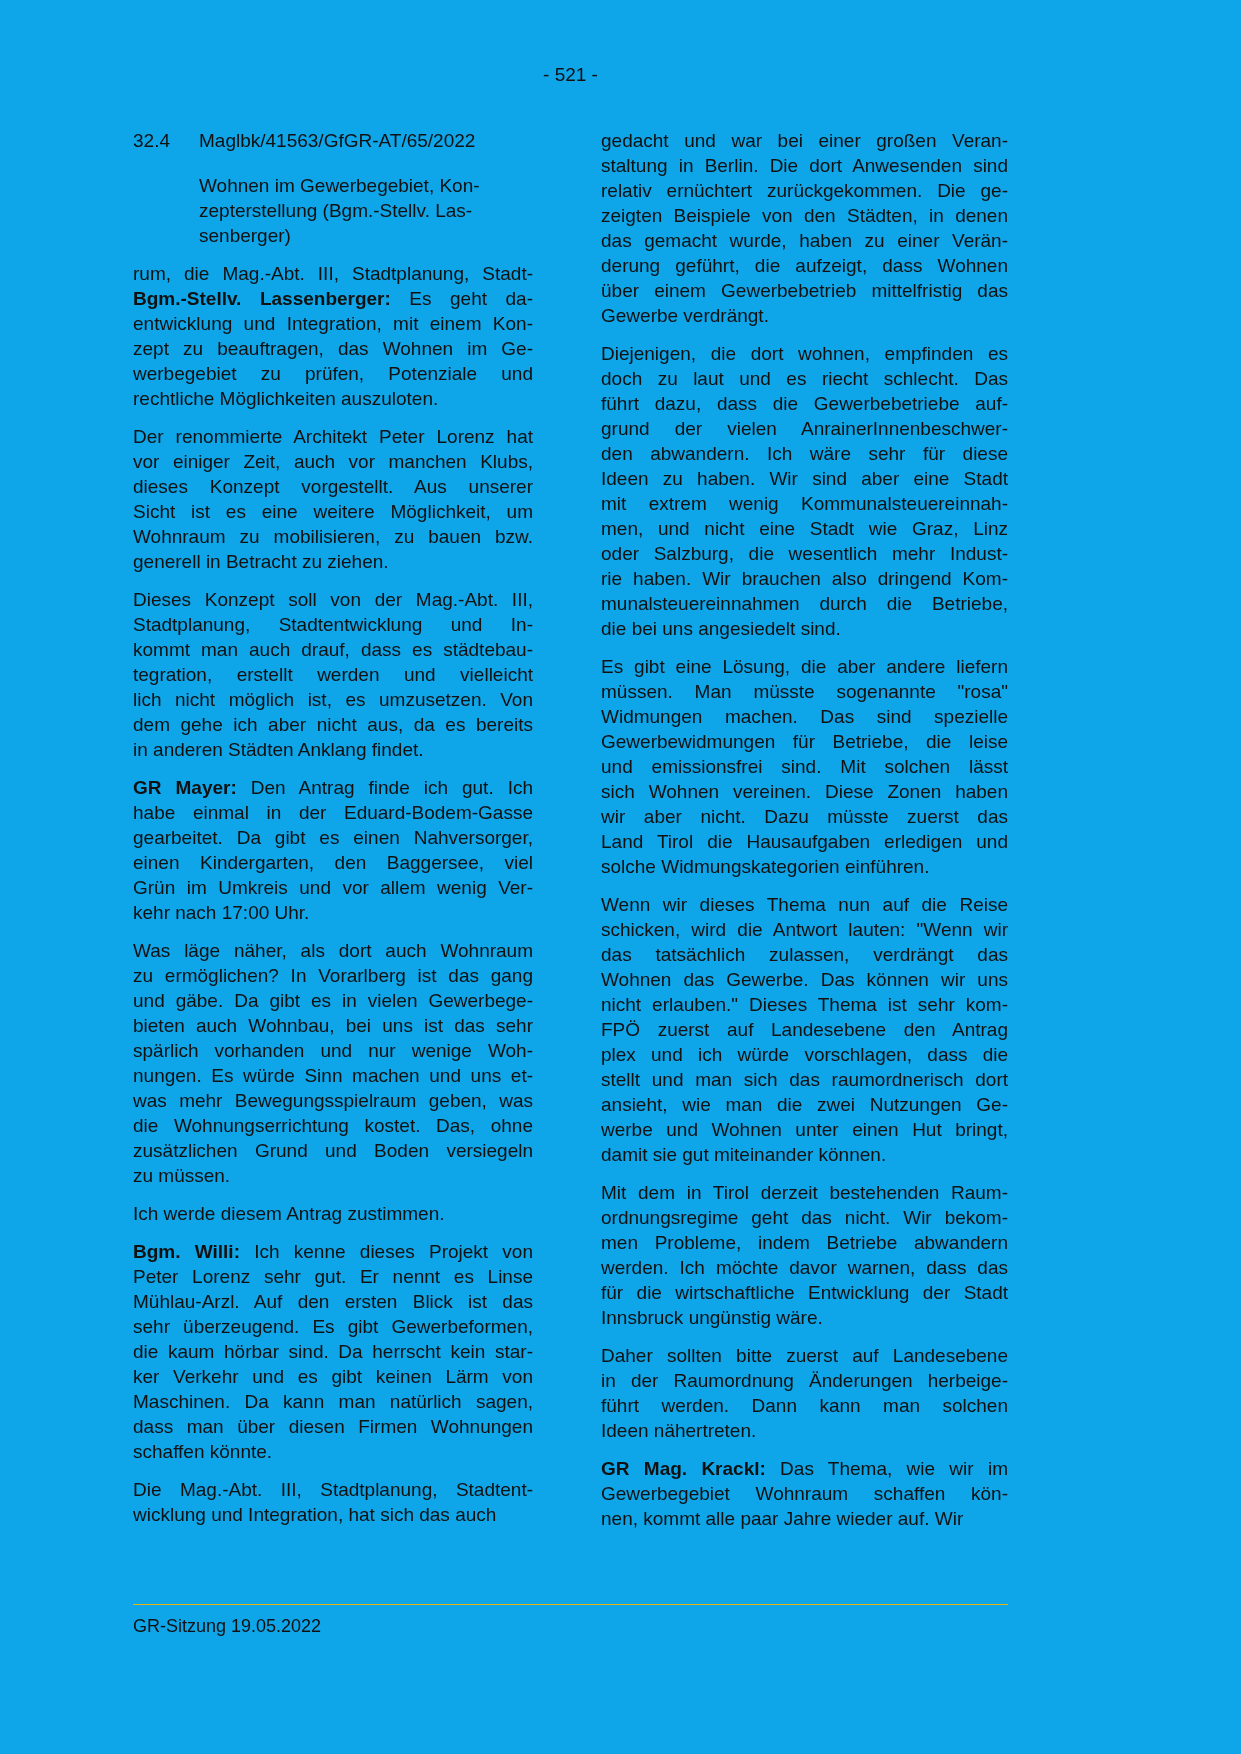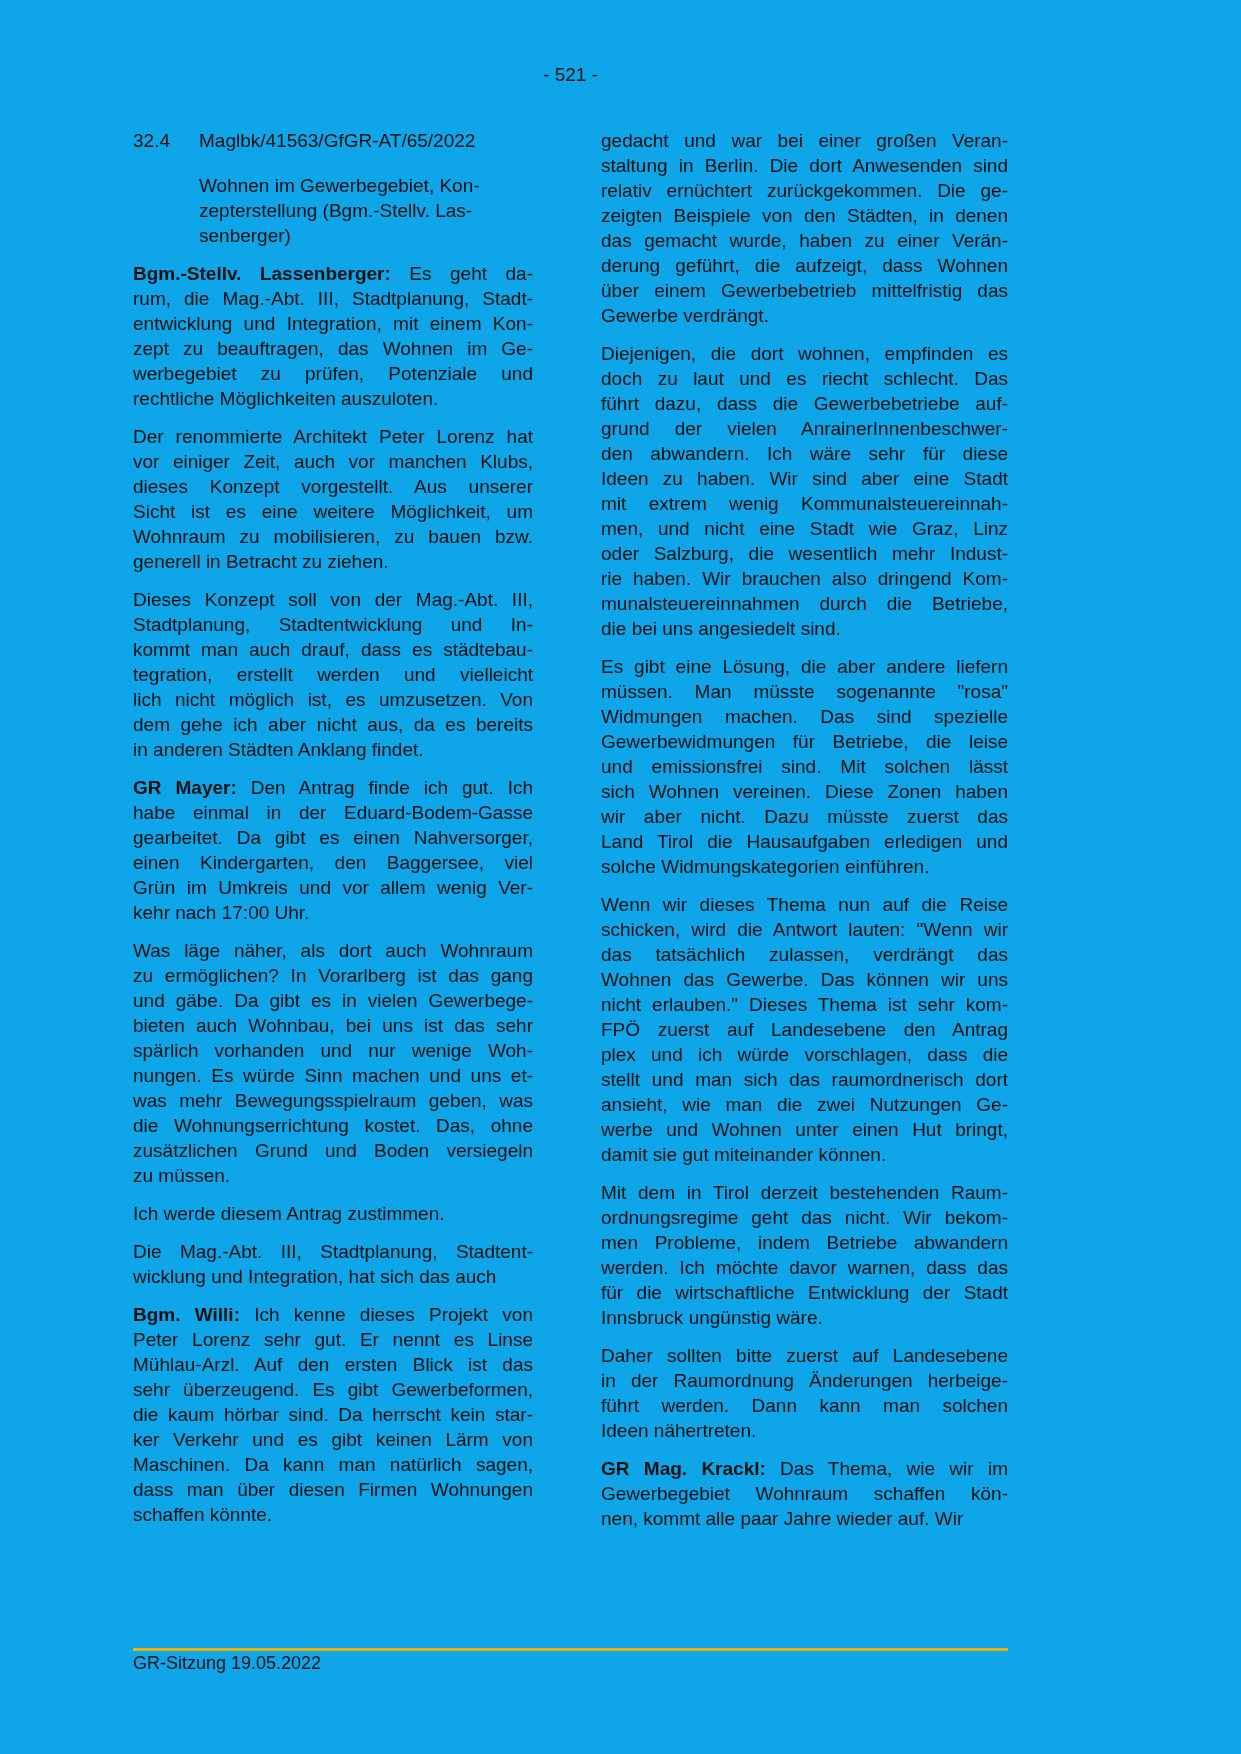"Bgm.-Stellv. Lassenberger: Es geht da-" div.line { order: before "rum, die Mag.-Abt. III, Stadtplanung," -> after "rum, die Mag.-Abt. III, Stadtplanung," }
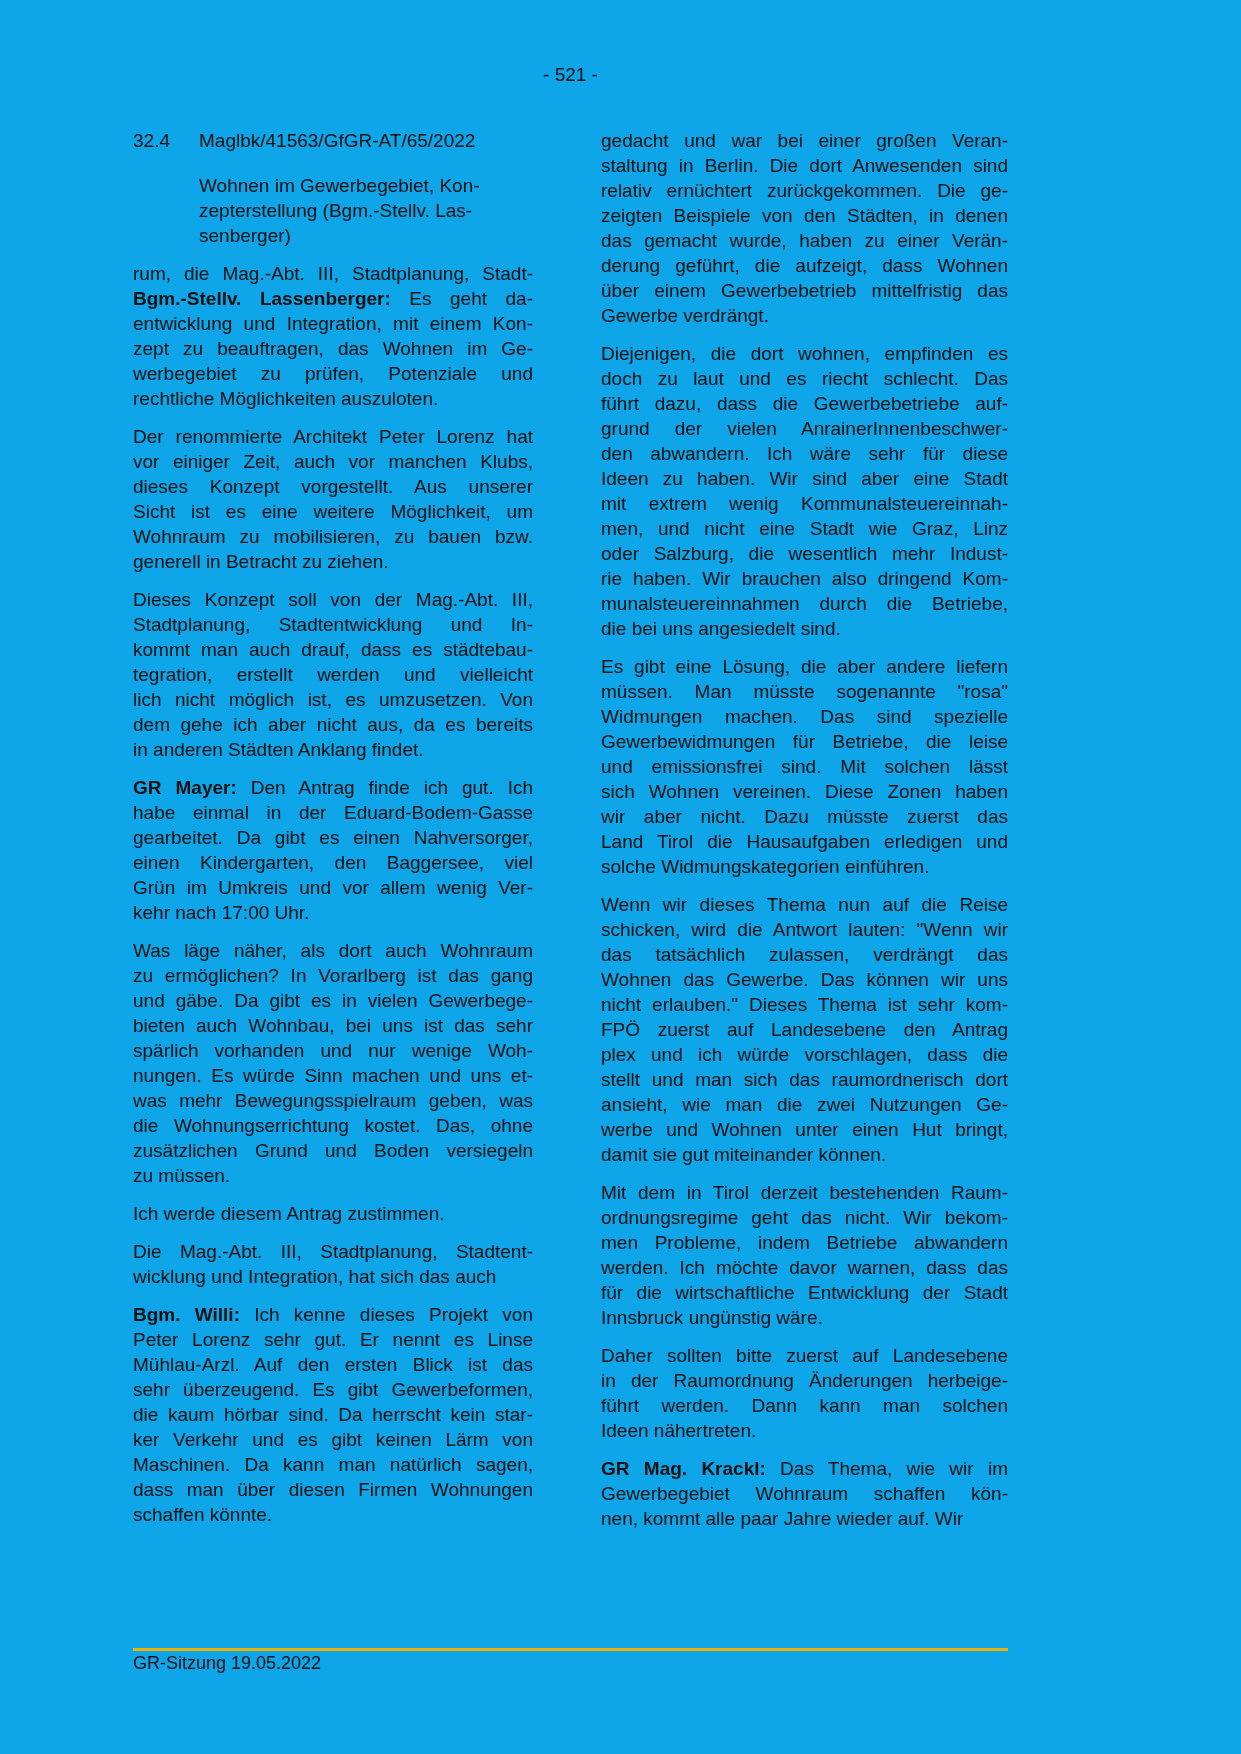"Die Mag.-Abt. III, Stadtplanung," div.para { order: before "Bgm. Willi: Ich kenne dieses" -> after "Bgm. Willi: Ich kenne dieses" }
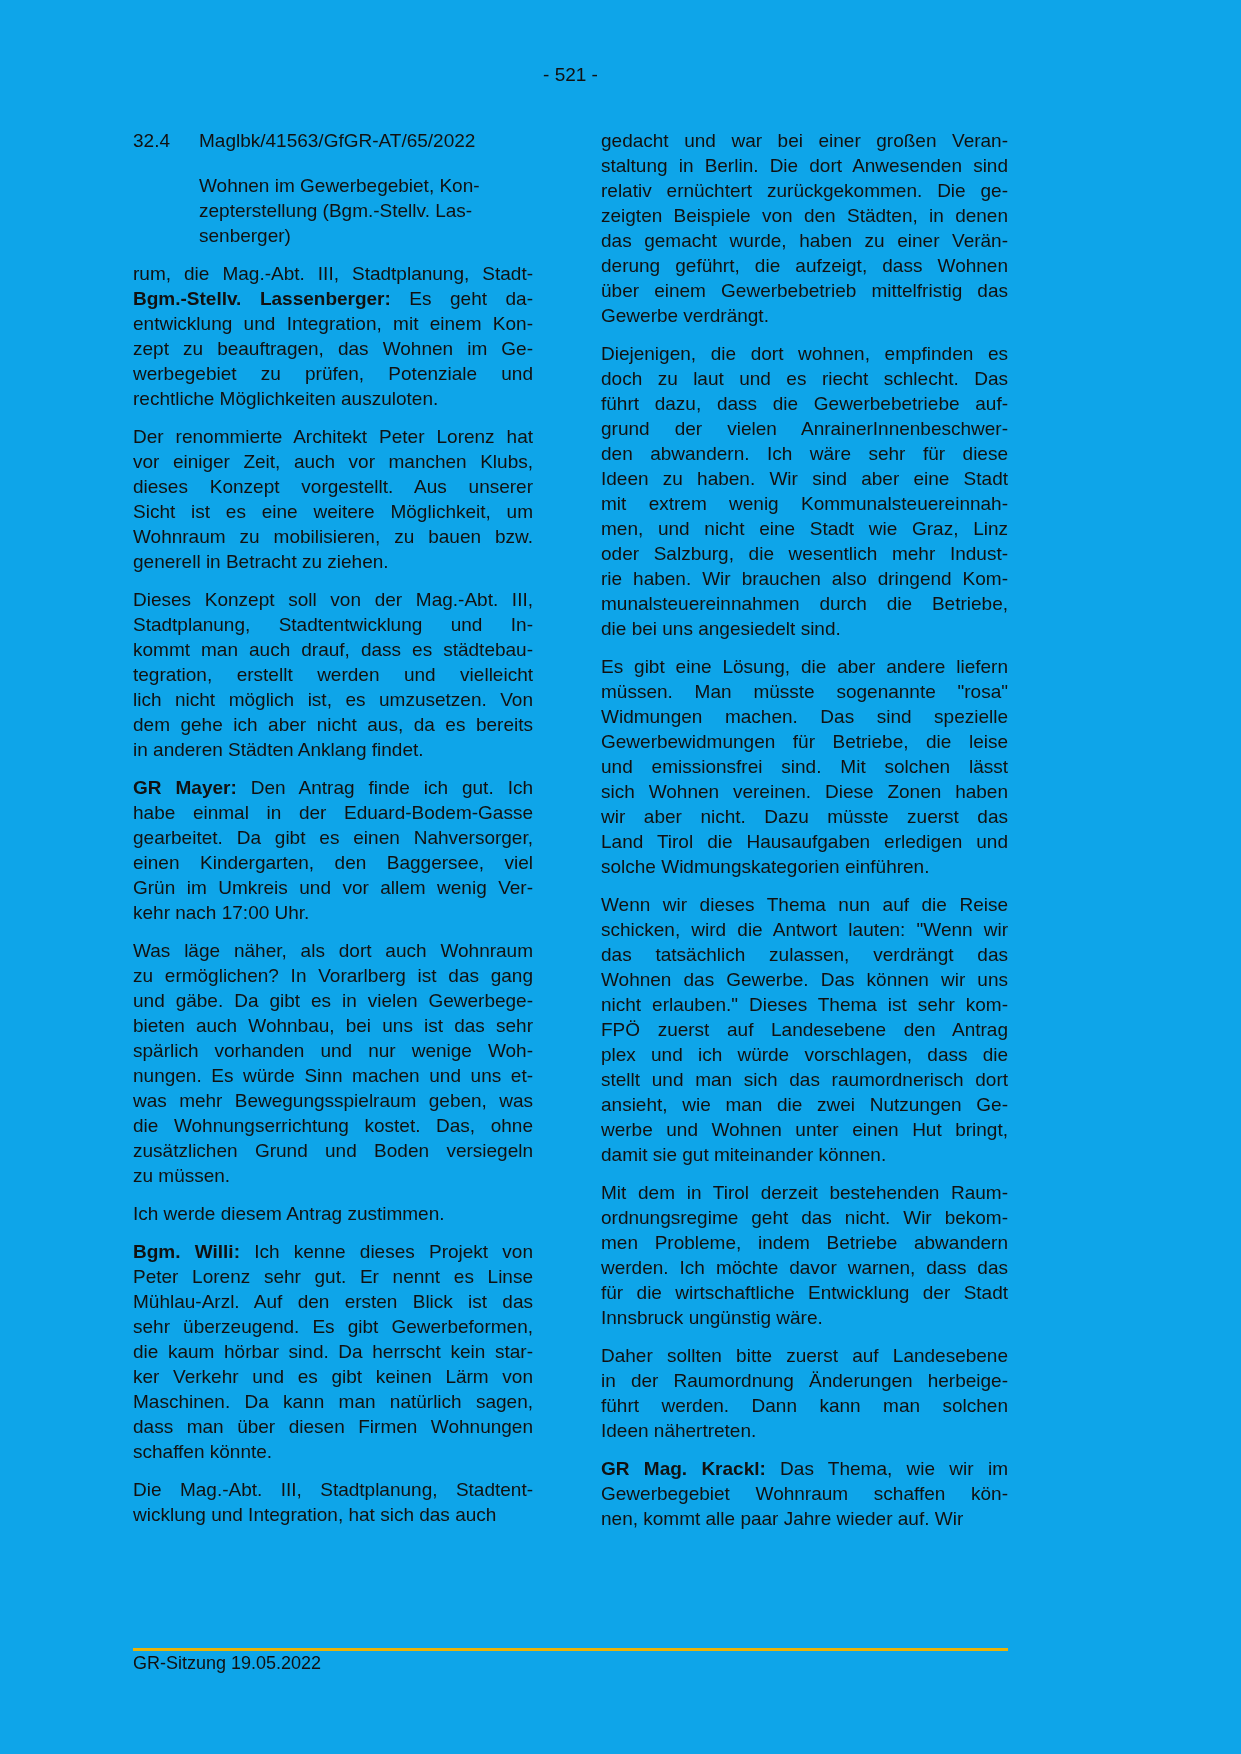"GR-Sitzung 19.05.2022" .footer { border-top: 3px solid #eab308 -> 1px solid #eab308; margin-top: 44px -> none; padding-top: none -> 9px }
